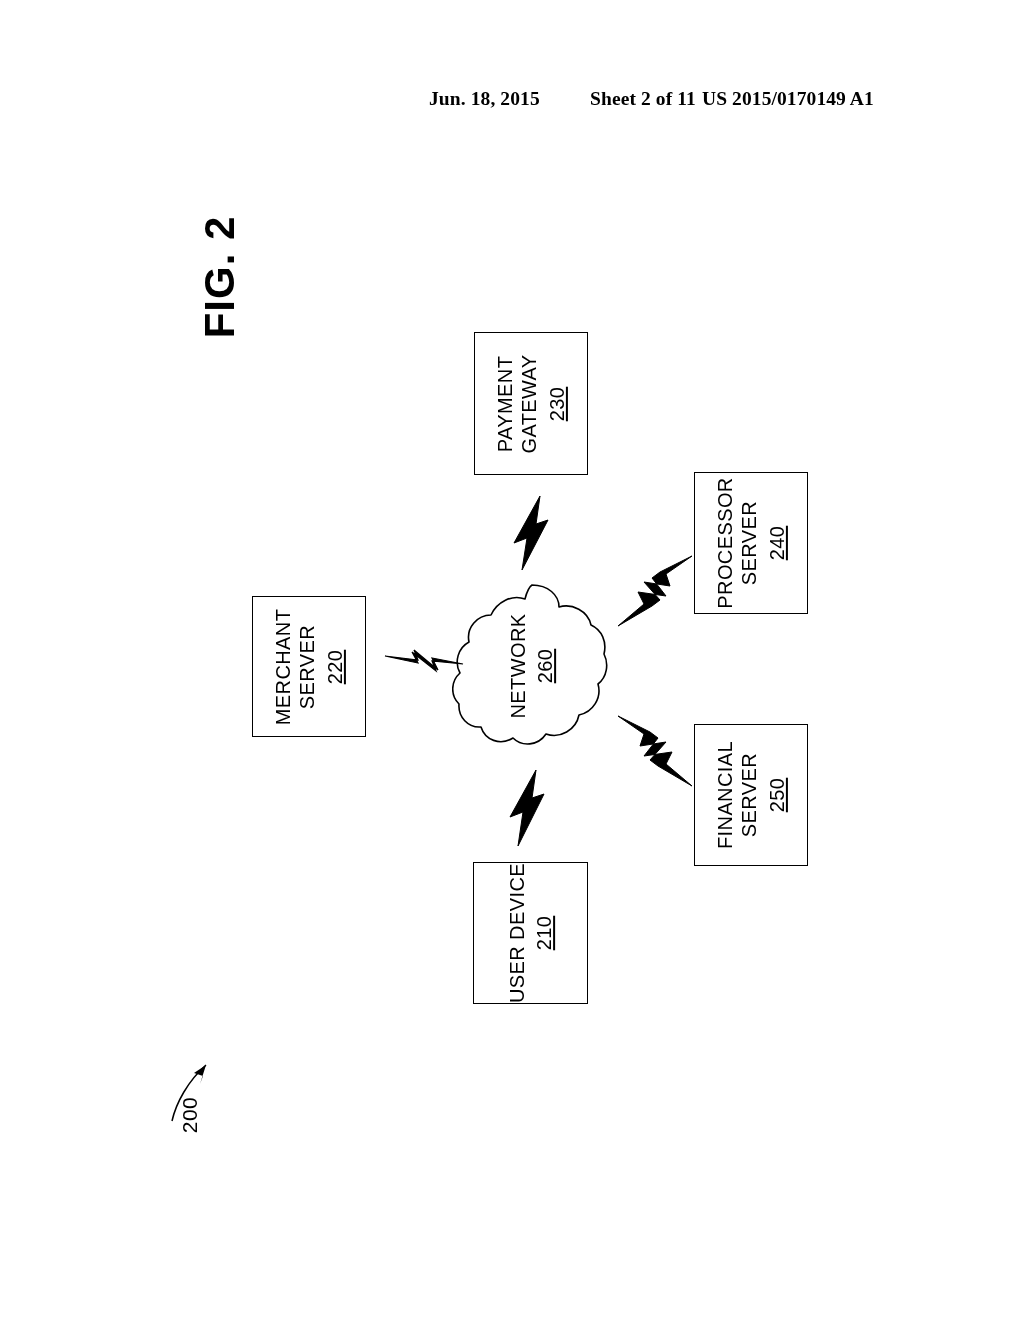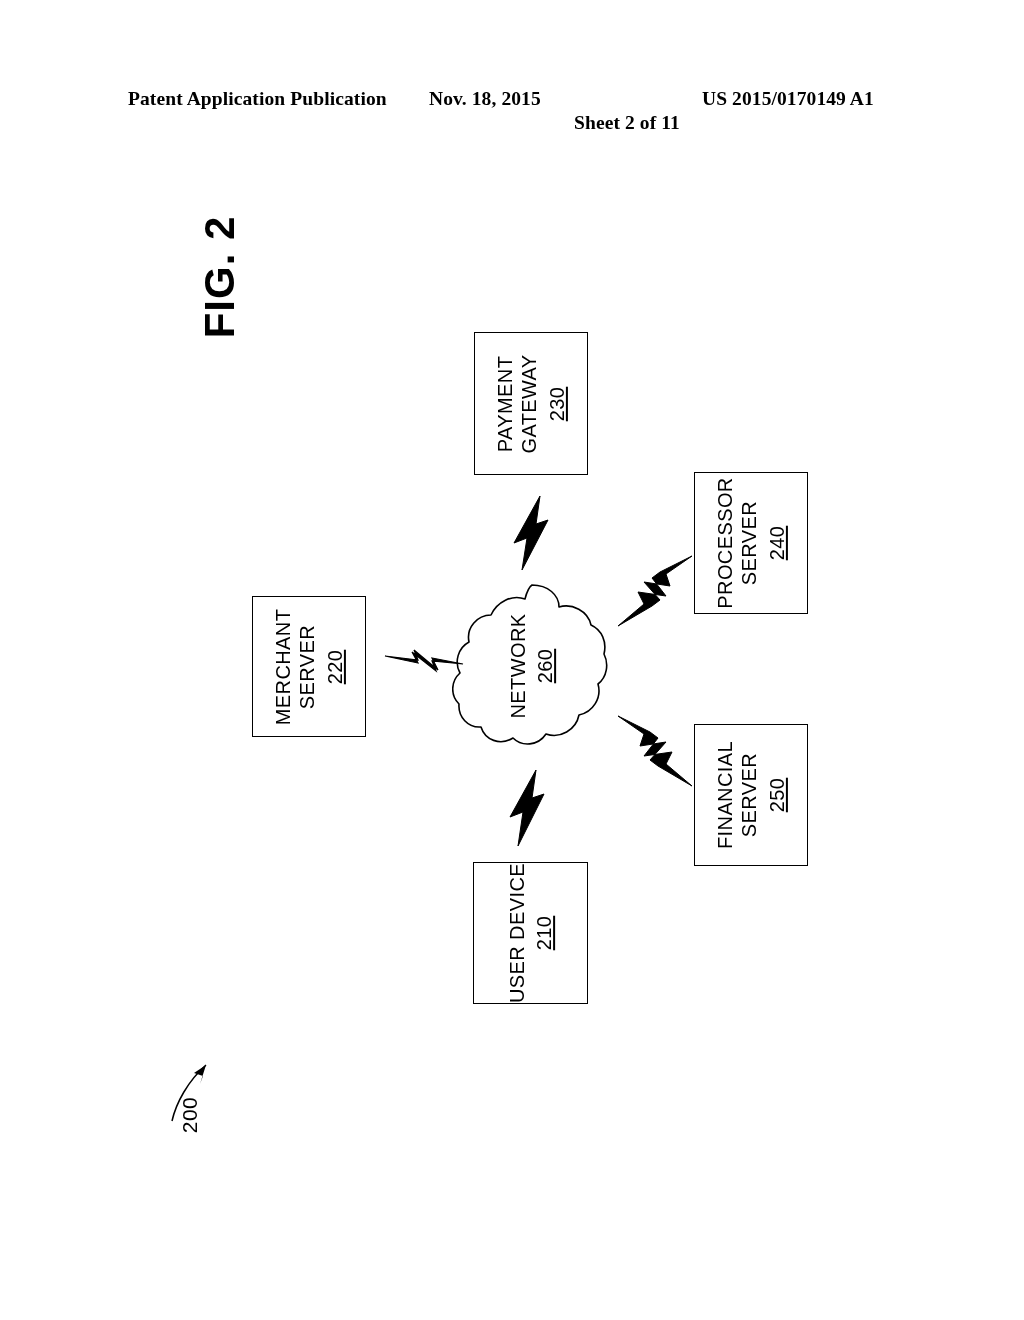"Patent Application Publication" span.hdr-left { html: <span>Patent Application Publication</span> -> none }
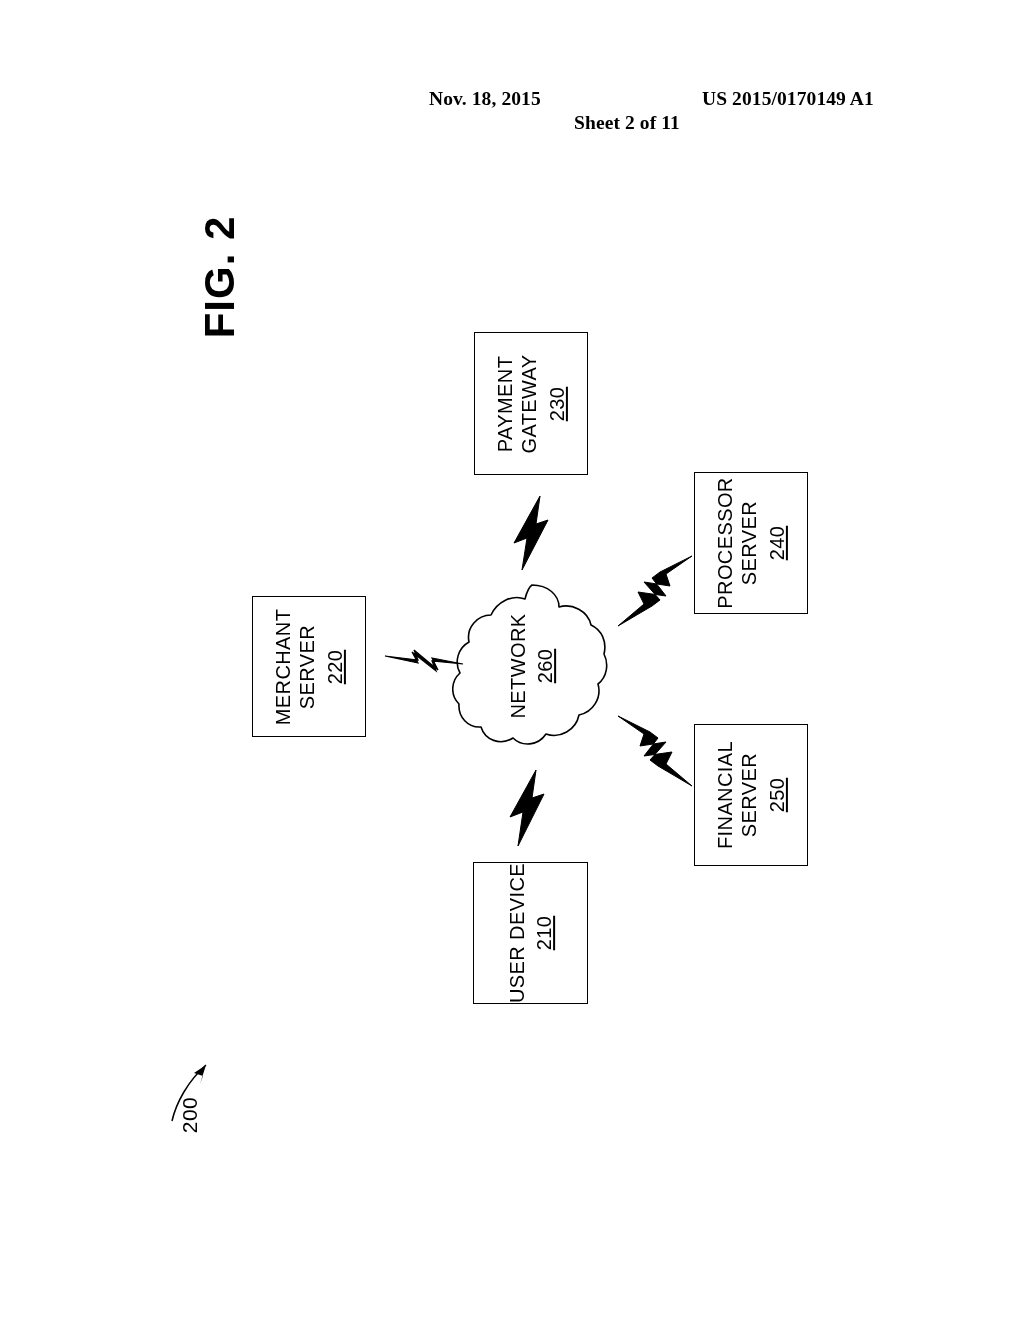"Nov. 18, 2015" span.hdr-mid { text: Nov -> Jun }
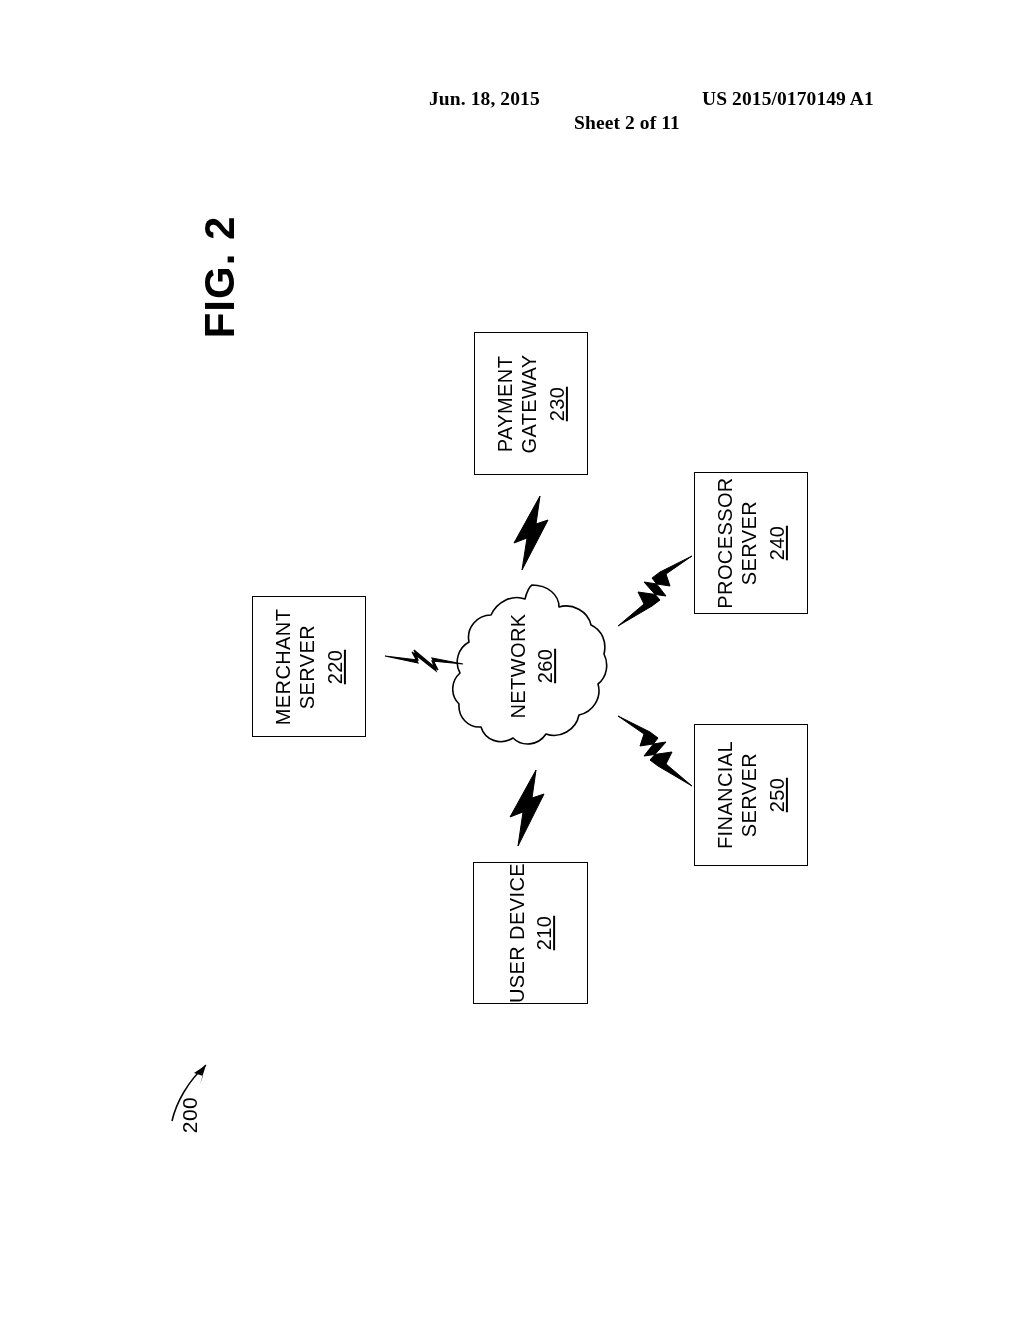"Sheet 2 of 11" #page-header .hdr-sheet { left: 574px -> 590px; margin-top: 24px -> none }
